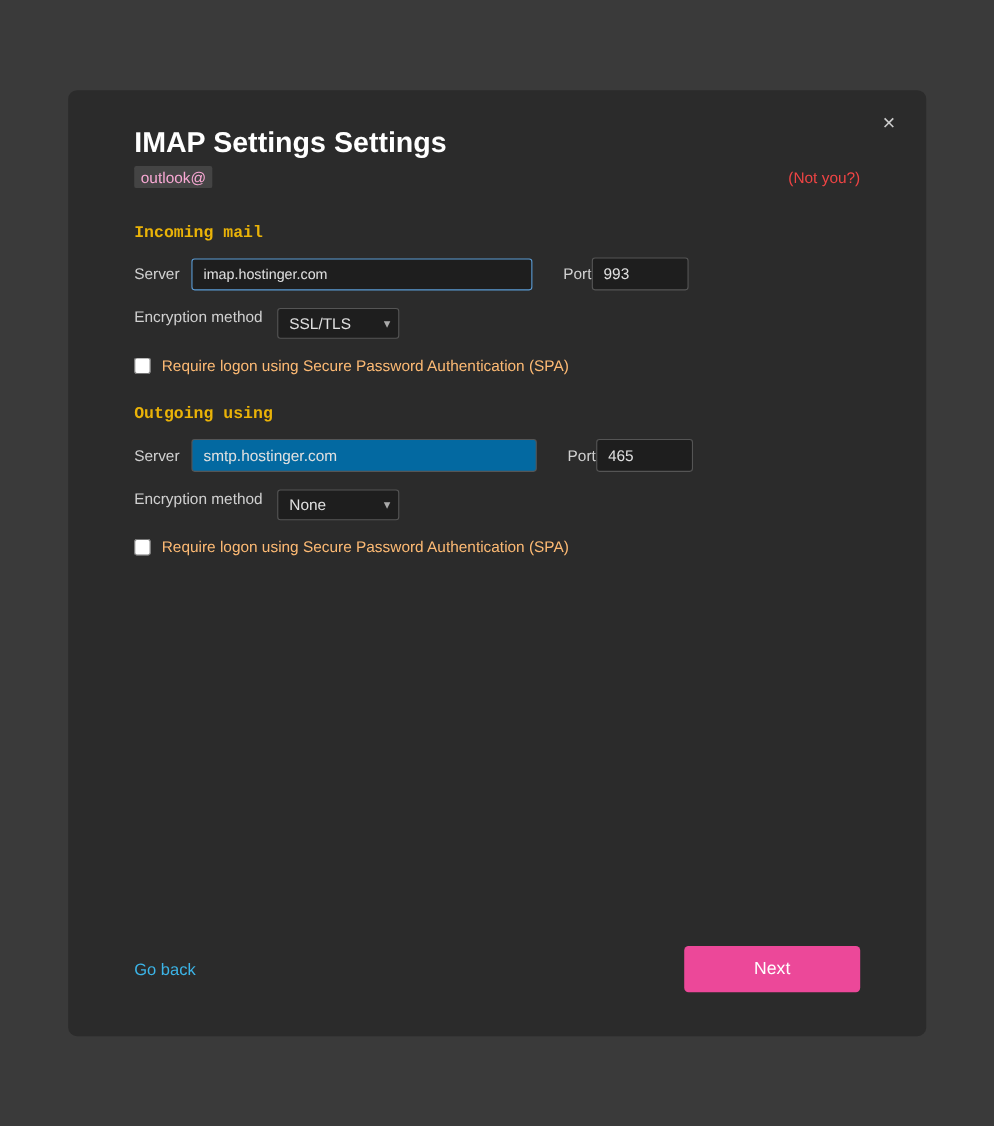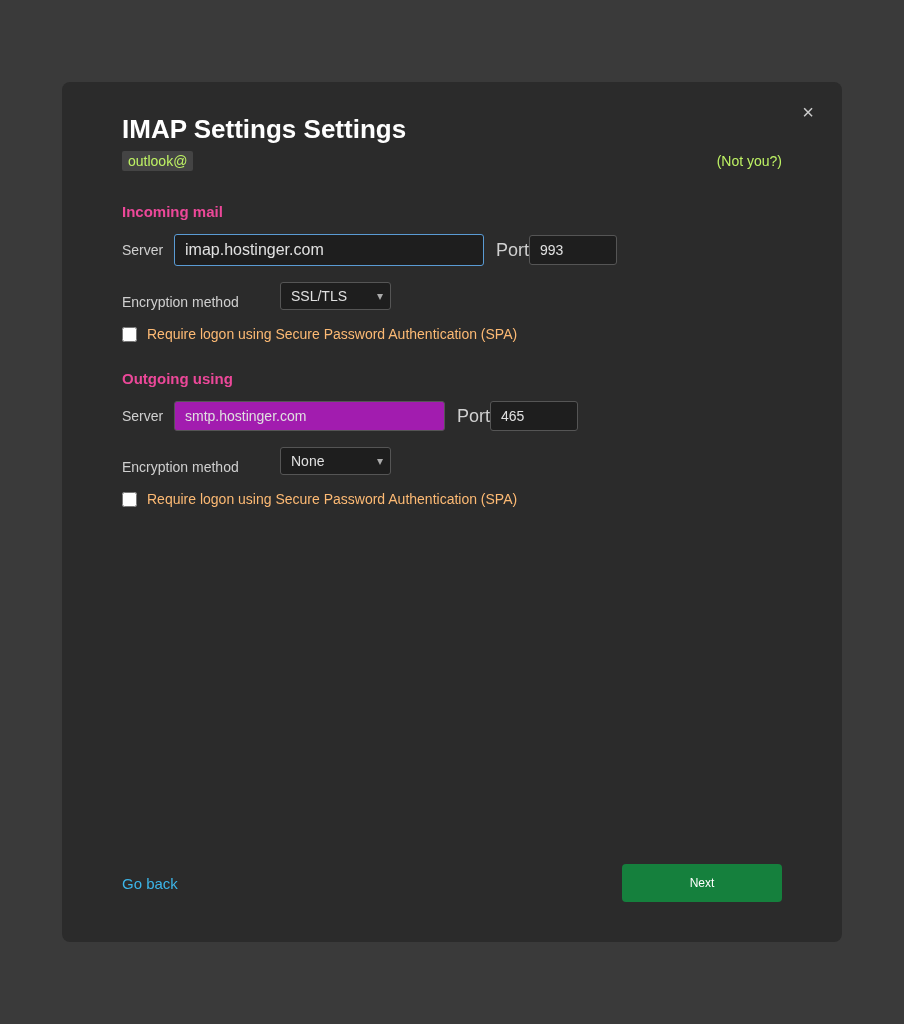"outlook@" .email-text { color: #bef264 -> #f9a8d4 }
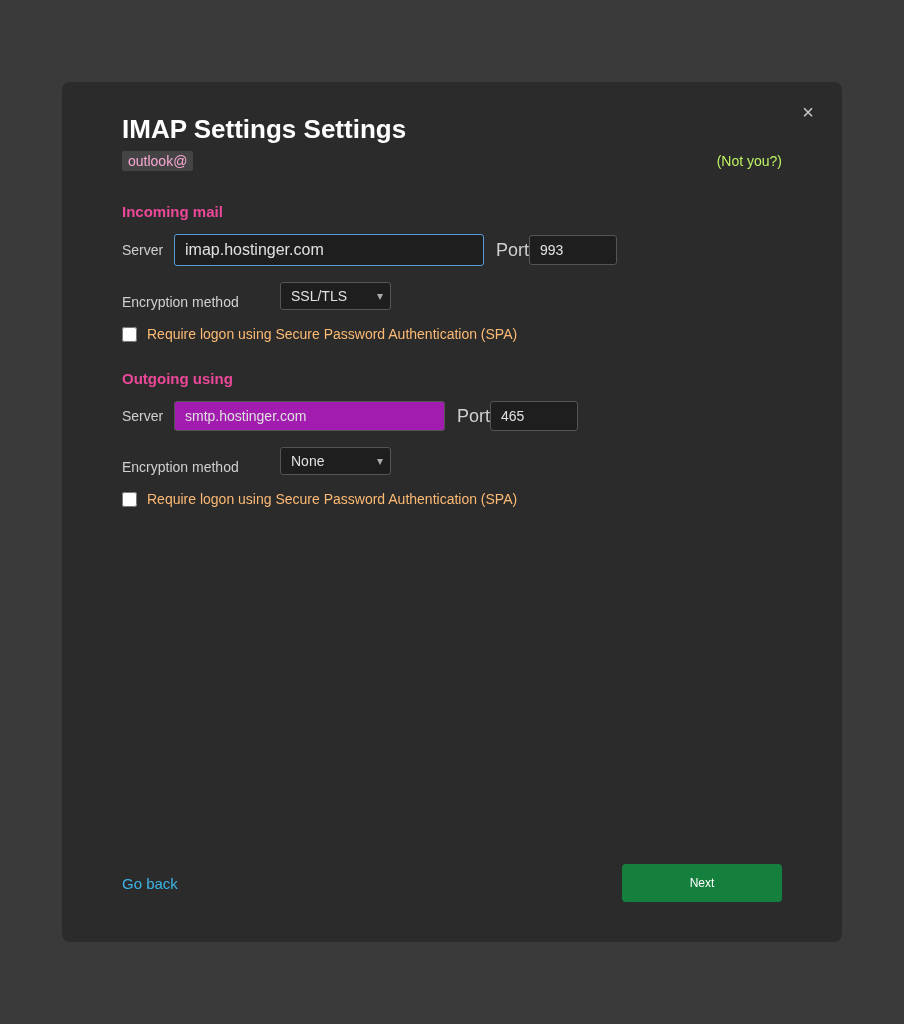"(Not you?)" .not-you { color: #bef264 -> #ef4444 }
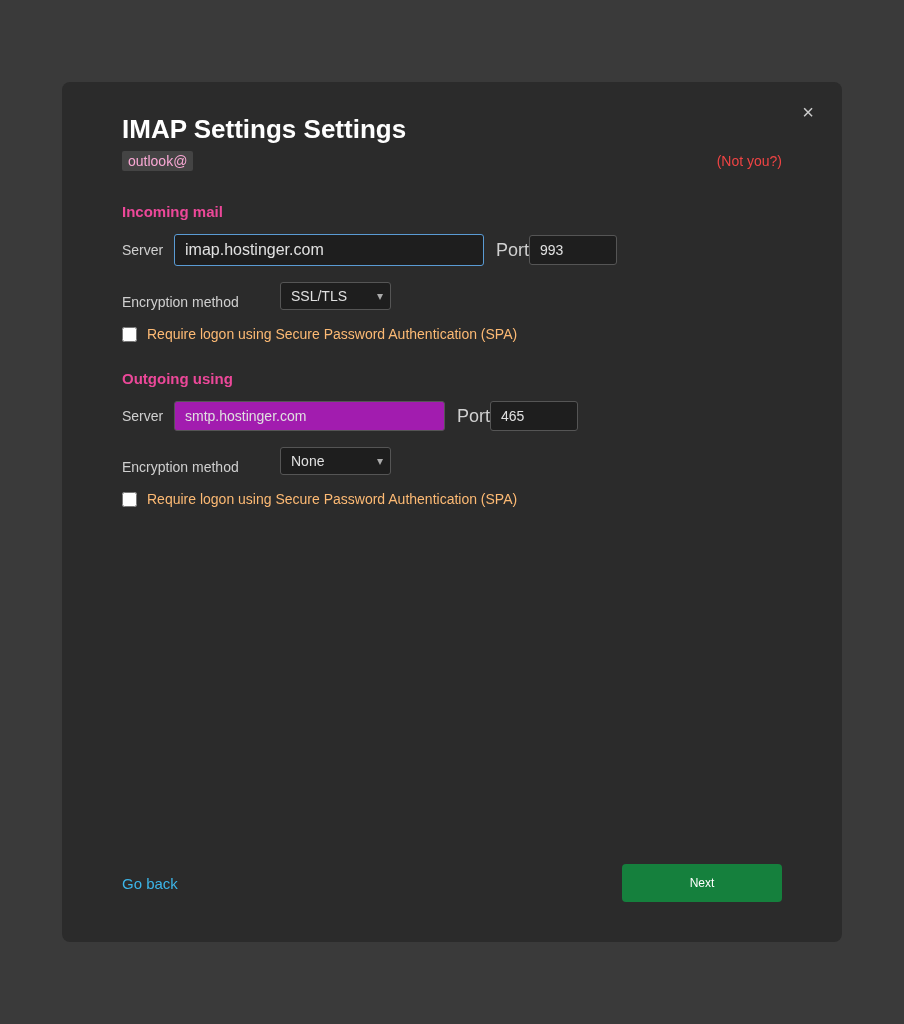"Incoming mail" .section-label { color: #ec4899 -> #eab308; font-family: none -> Liberation Mono, monospace }
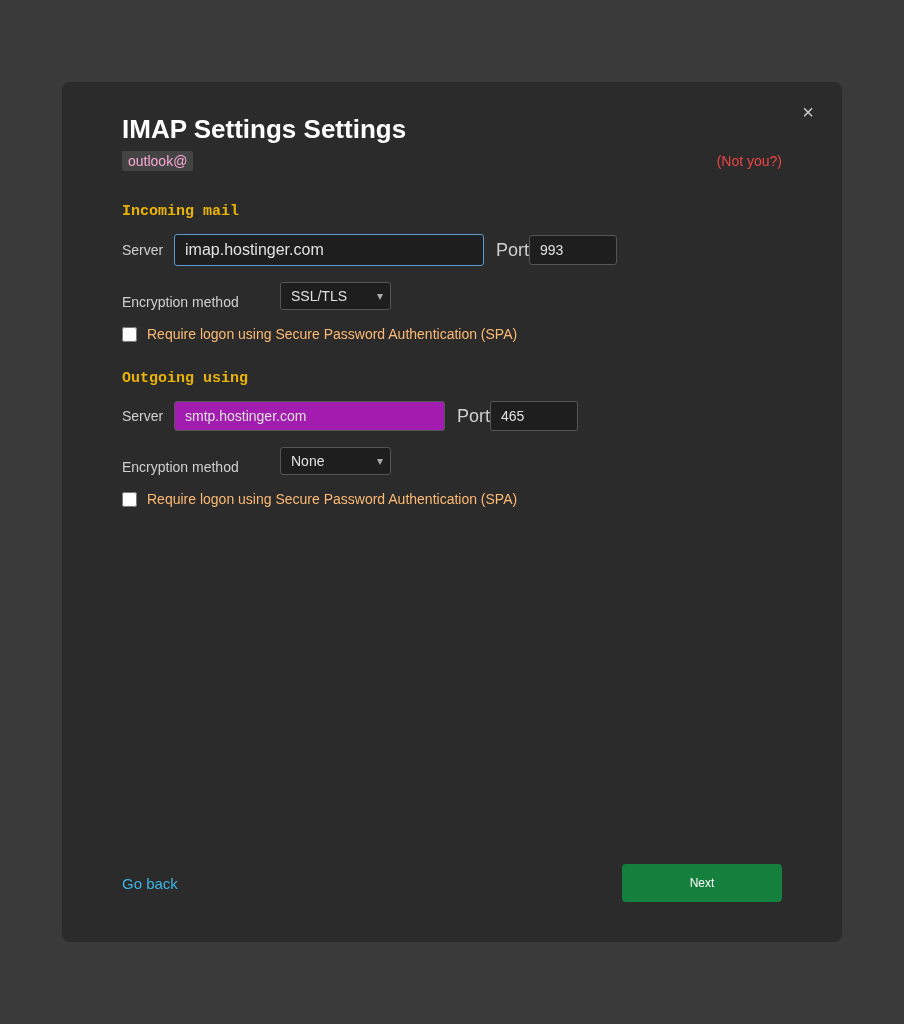"imap.hostinger.com" .server-input { font-size: 16px -> 13px }
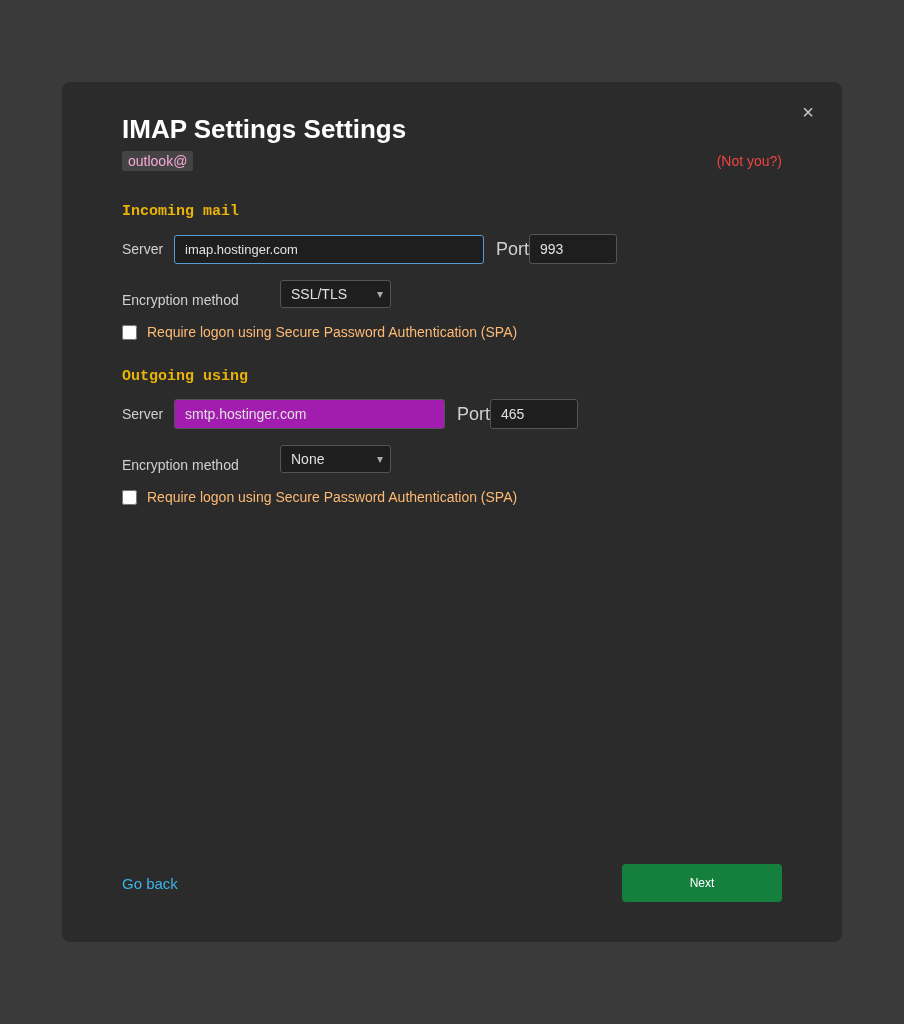"Port" .port-label { font-size: 18px -> 14px; margin-left: 12px -> 28px }
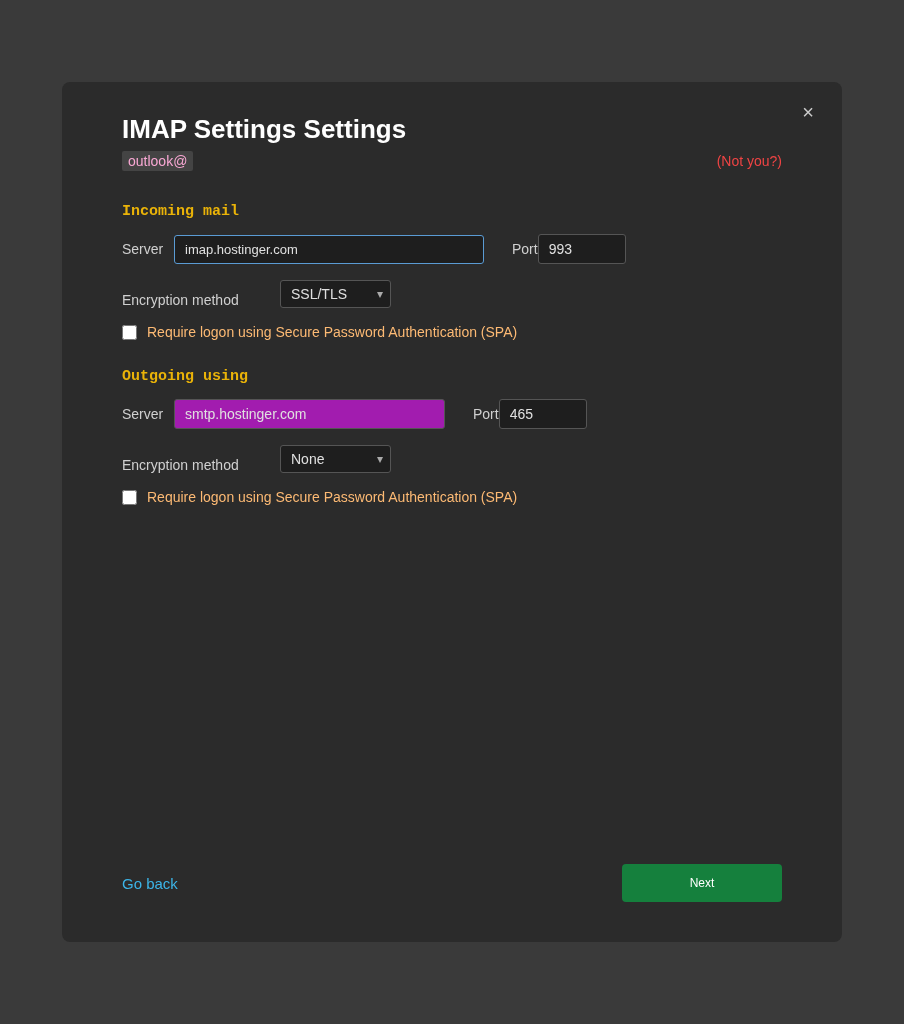"Encryption method" .enc-row { align-items: flex-end -> flex-start; gap: 28px -> 0 }
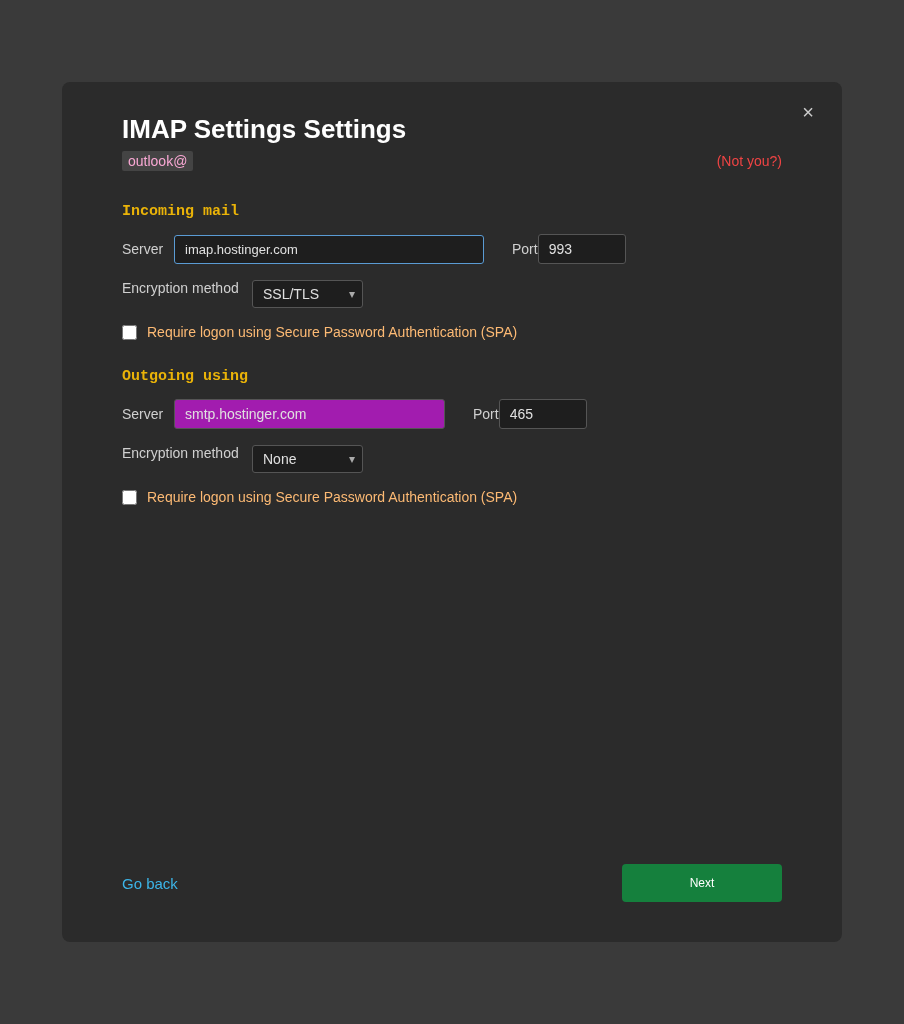"smtp.hostinger.com" .server-input-plain { background: #a21caf -> #0369a1; width: 271px -> 314px }
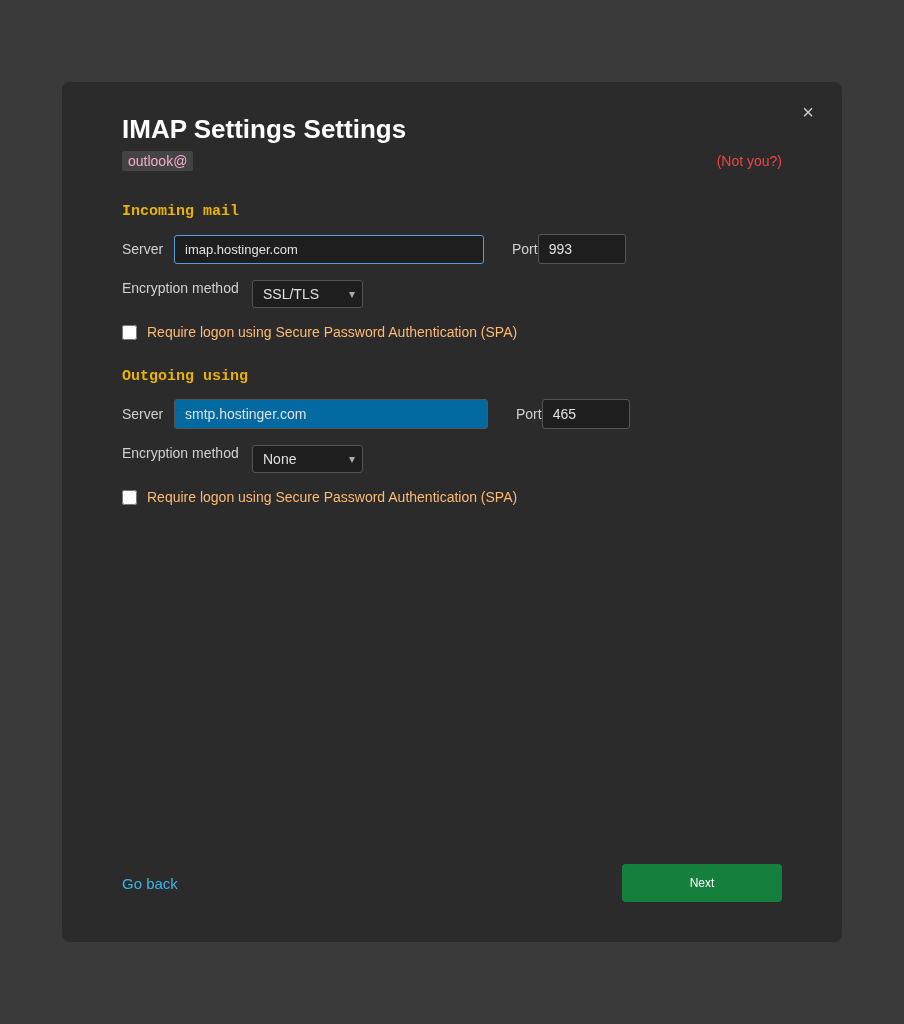"Next" .next-btn { background: #15803d -> #ec4899; font-size: 12px -> 16px }
